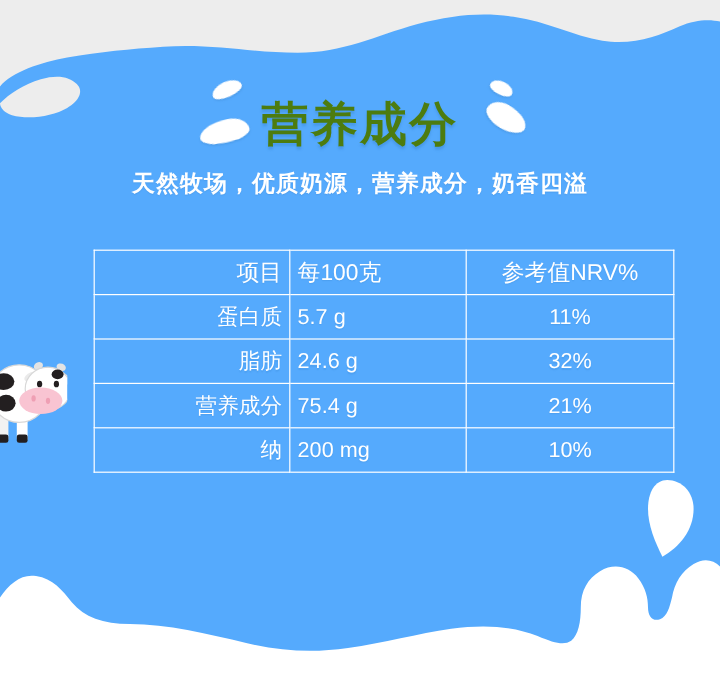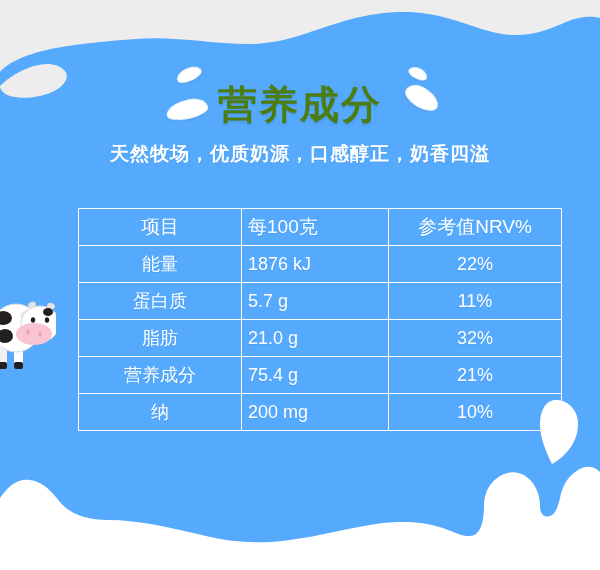"天然牧场，优质奶源，口感醇正，奶香四溢" span.subtitle { text: 口感醇正 -> 营养成分 }
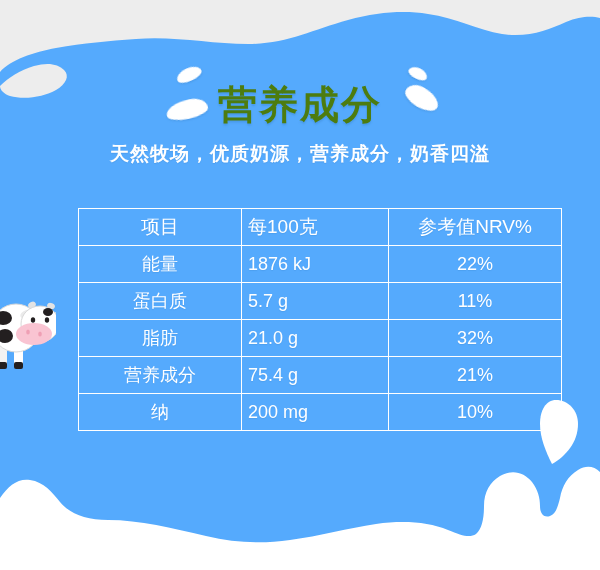"项目" td.col-item { text-align: center -> right }
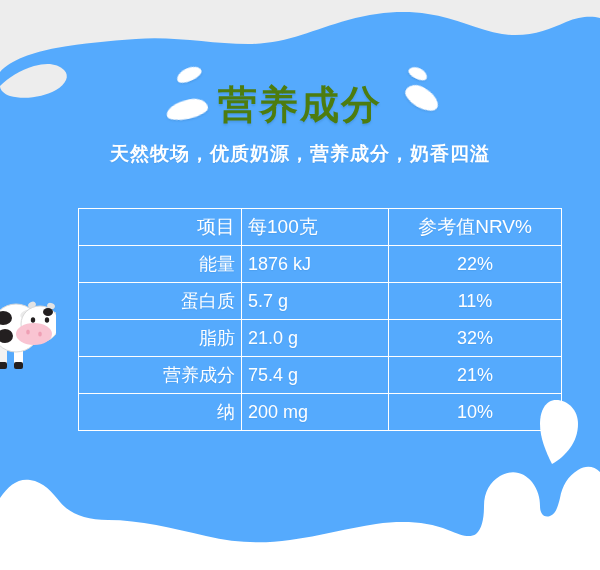"能量" tr { html: <tr> <td>能量</td> <td>1876 kJ</td> <td>22%</td> </tr> -> none }
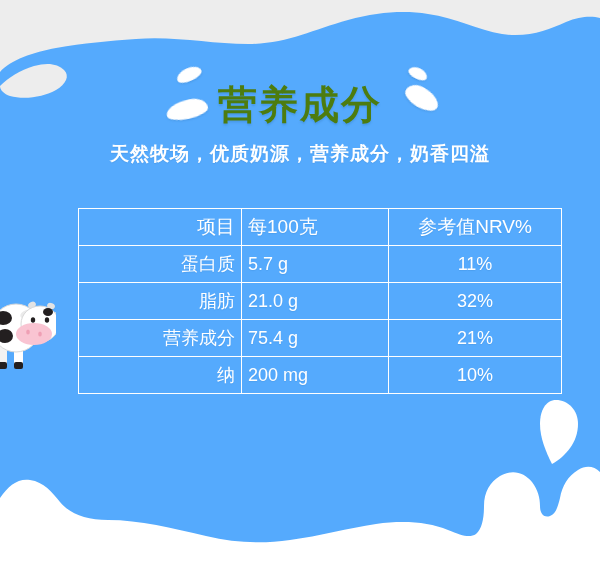"21.0 g" td.col-per { text: 21.0 -> 24.6 }
